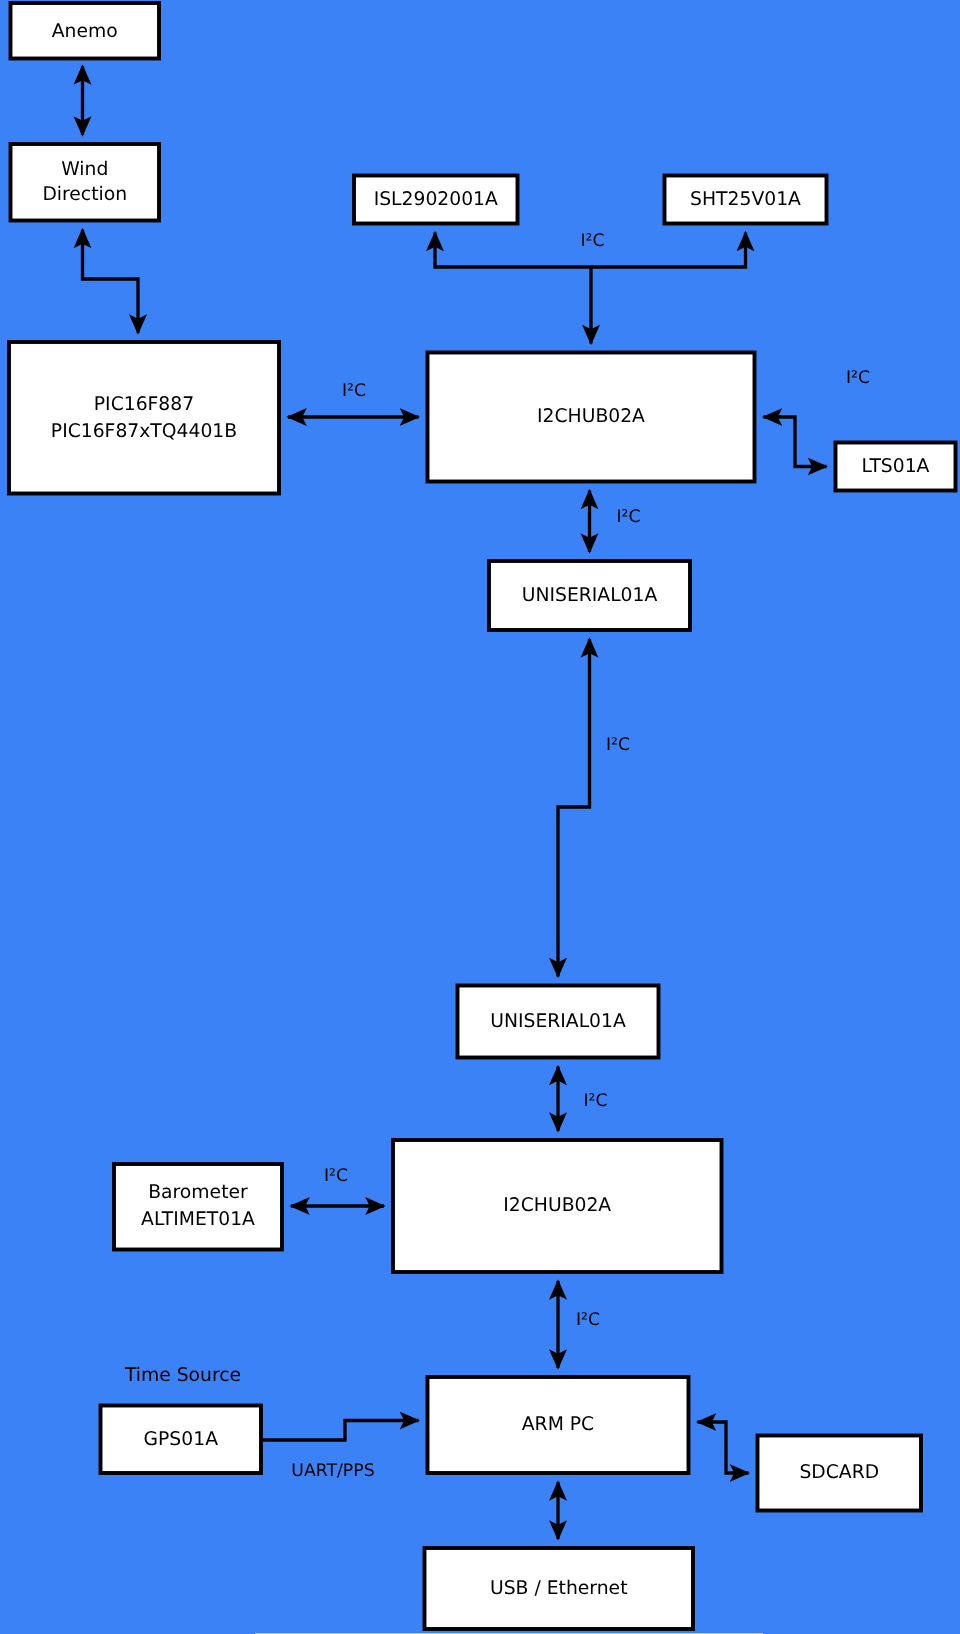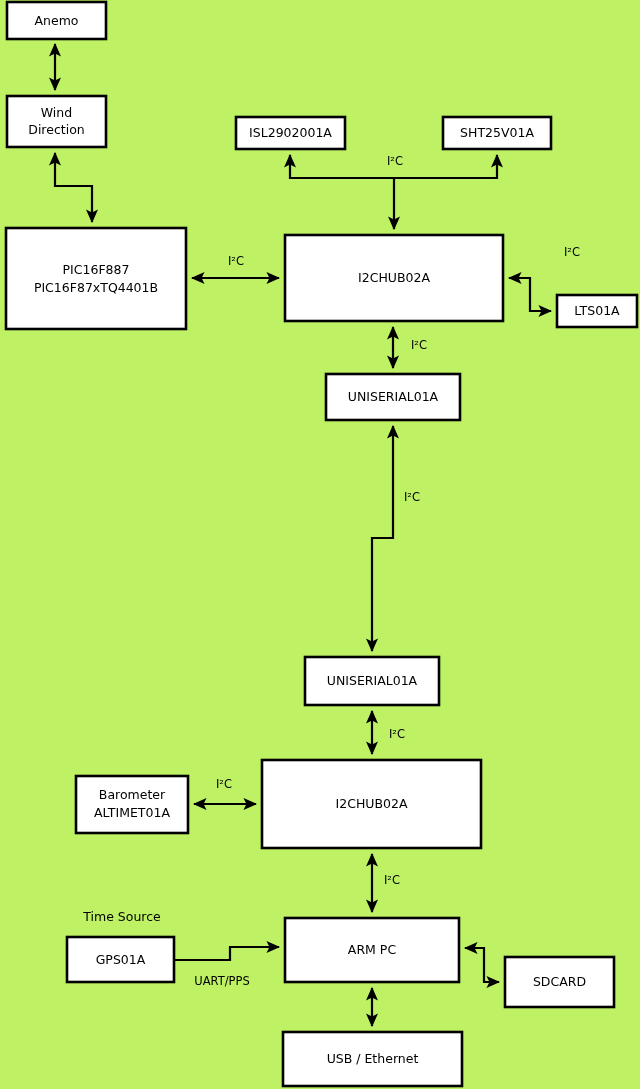"Anemo" #diagram-root { background: #bef264 -> #3b82f6 }
